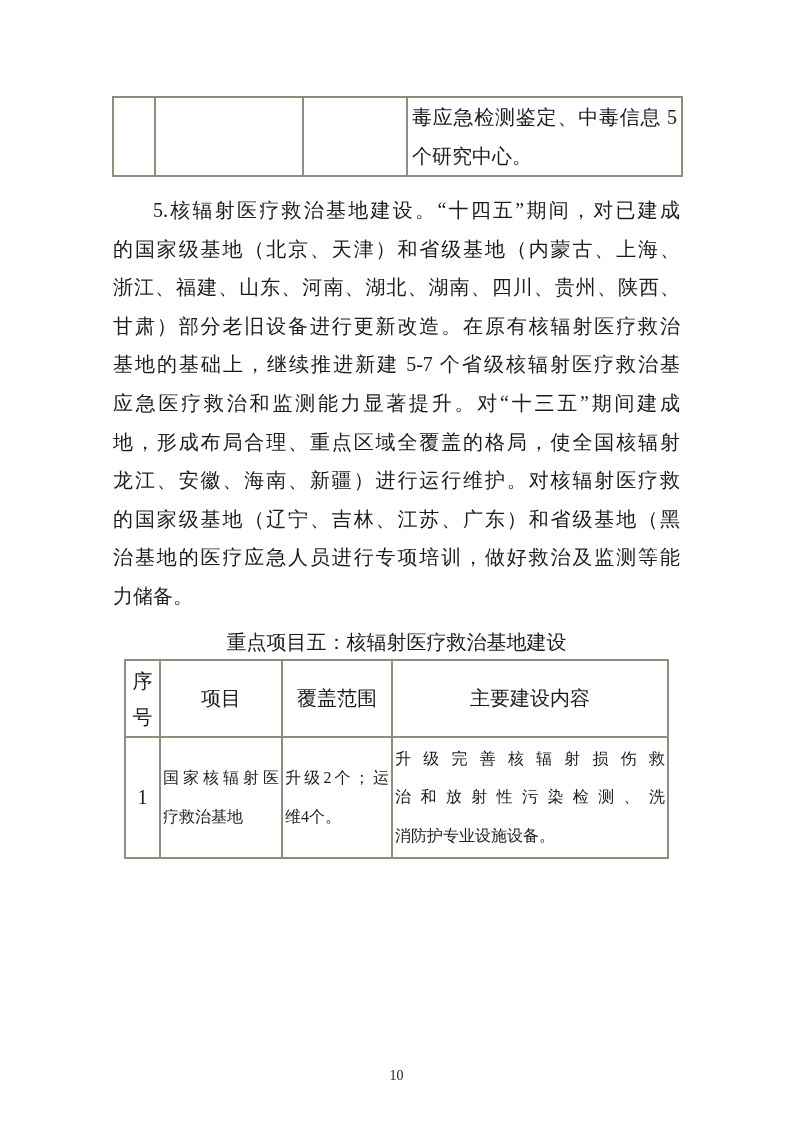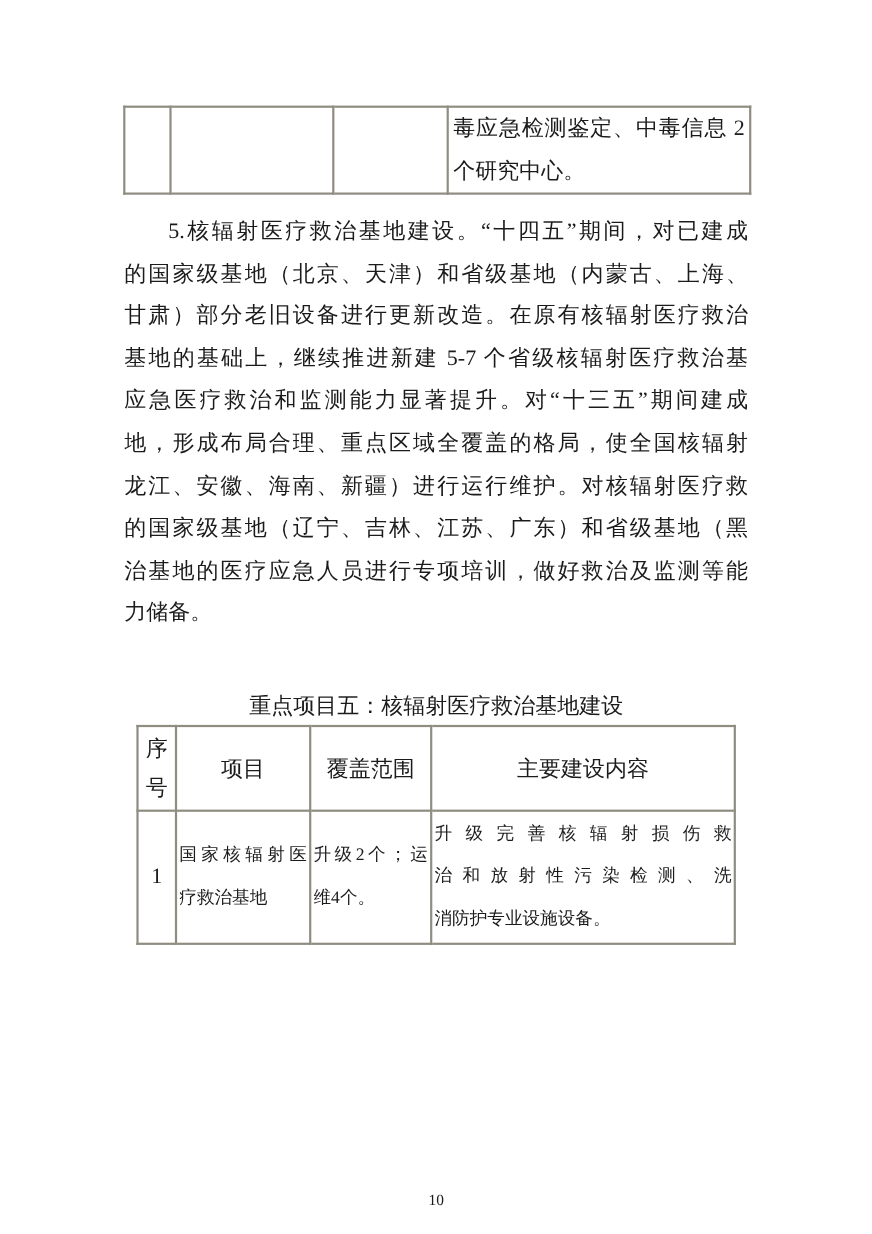"毒应急检测鉴定、中毒信息 2" div.line { text: 2 -> 5 }
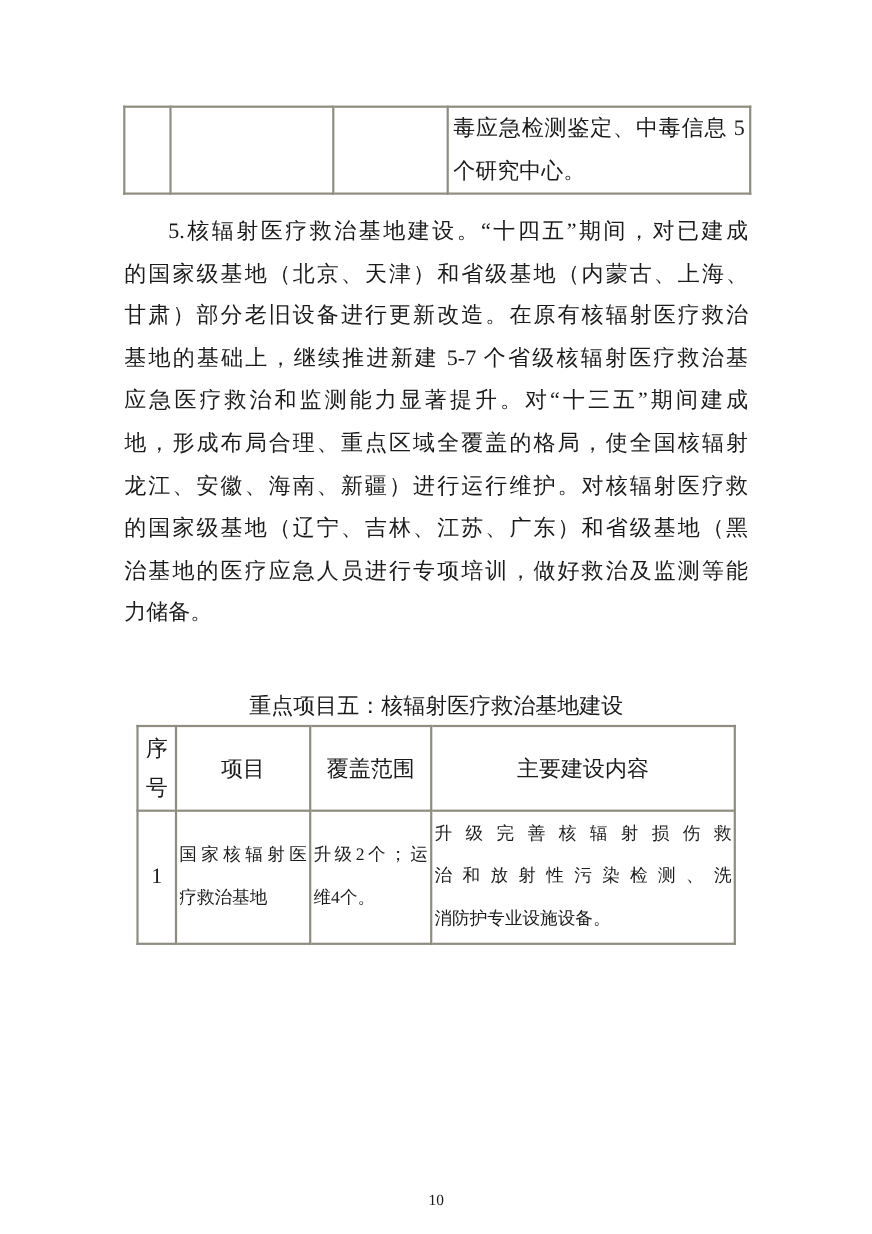"浙江、福建、山东、河南、湖北、湖南、四川、贵州、陕西、" div.line { html: none -> <div>浙江、福建、山东、河南、湖北、湖南、四川、贵州、陕西、</div> }
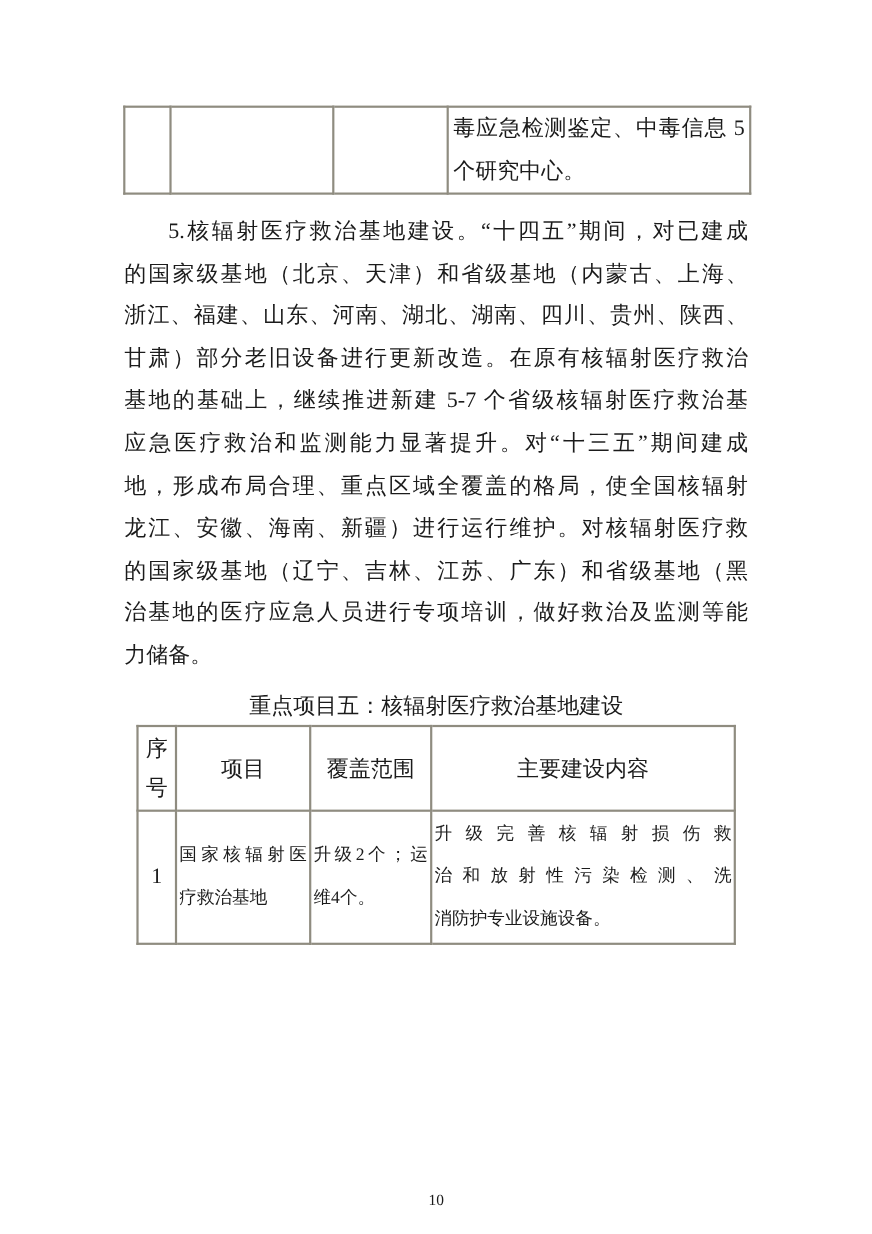"10" .page-num { margin-top: 16px -> none }
